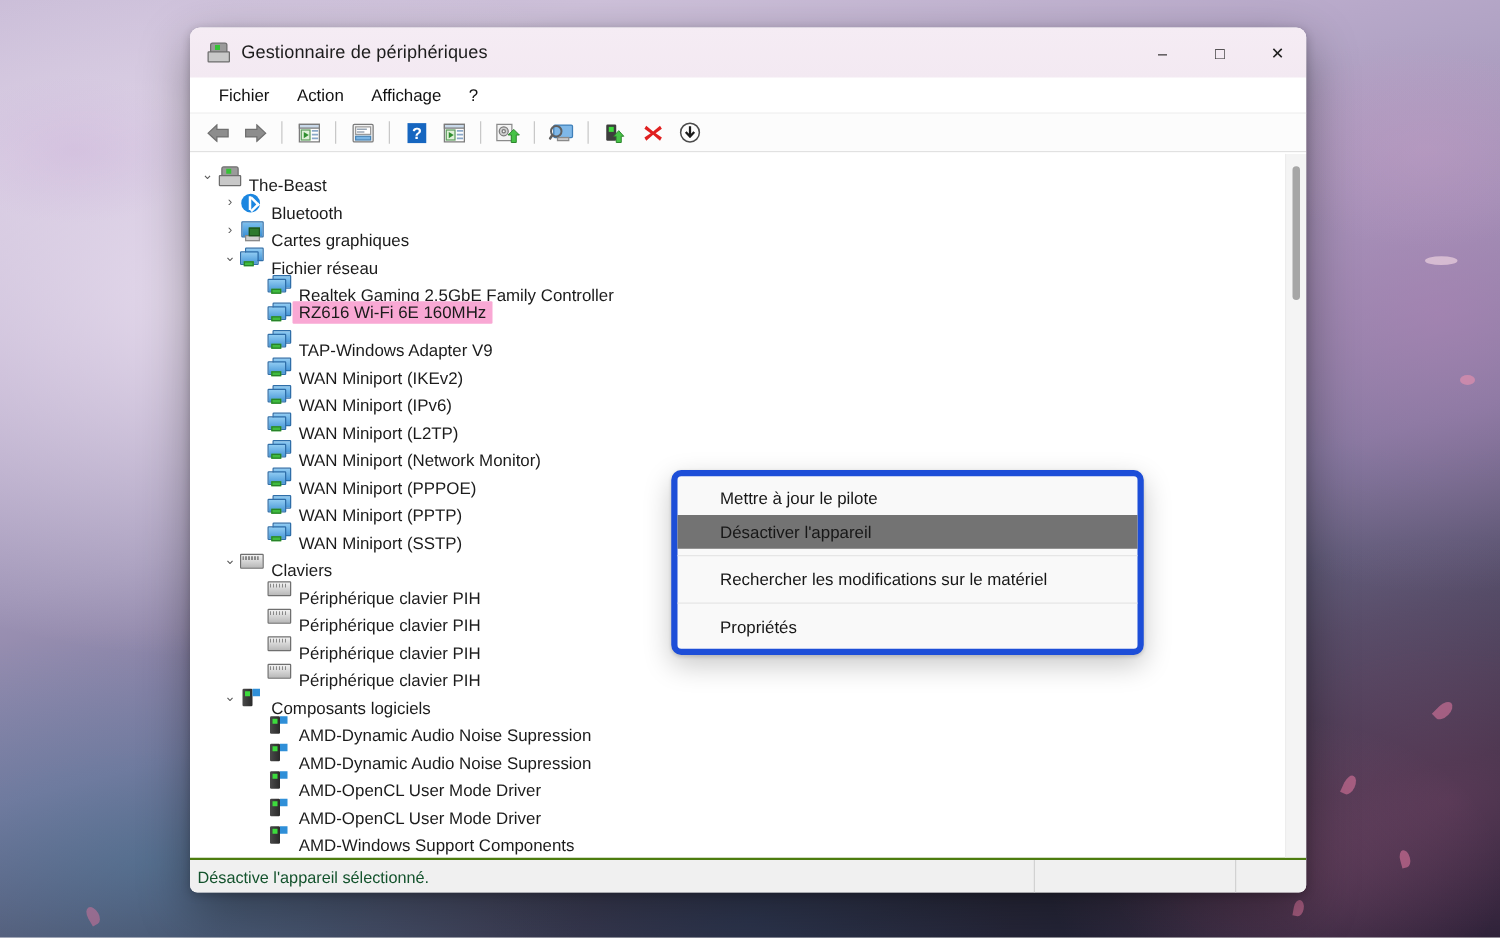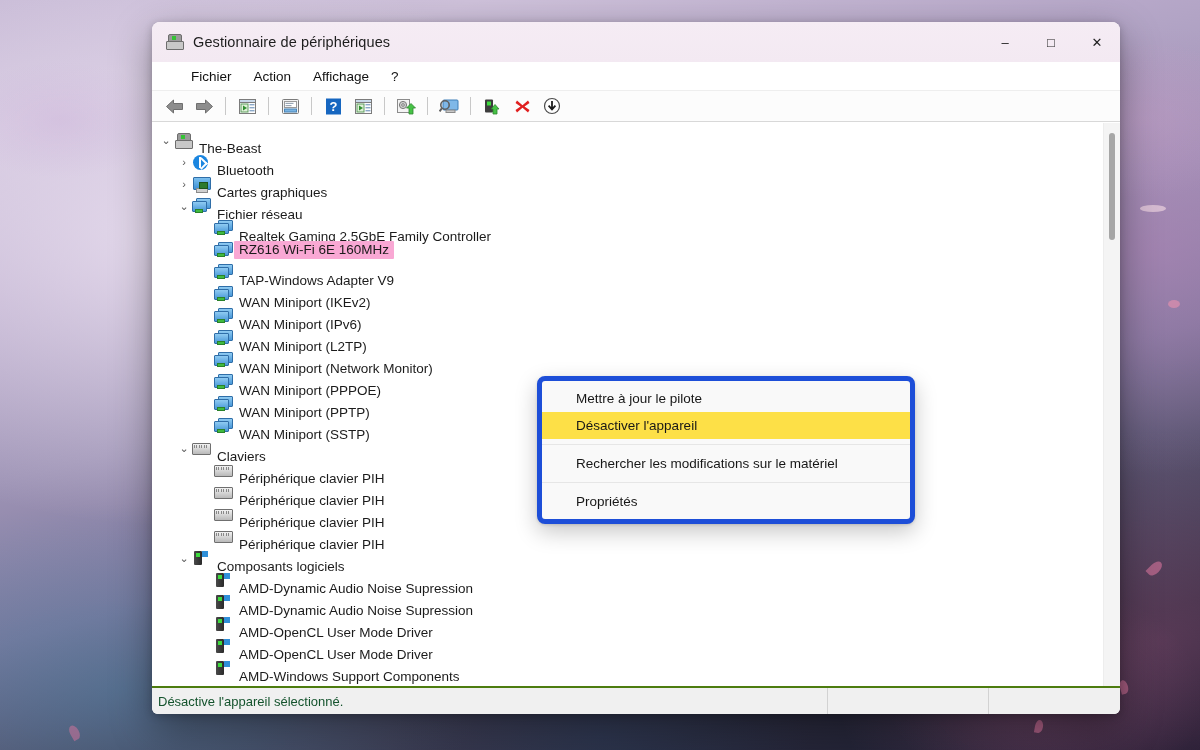"Gestionnaire de périphériques" #window { width: 968px -> 893px }
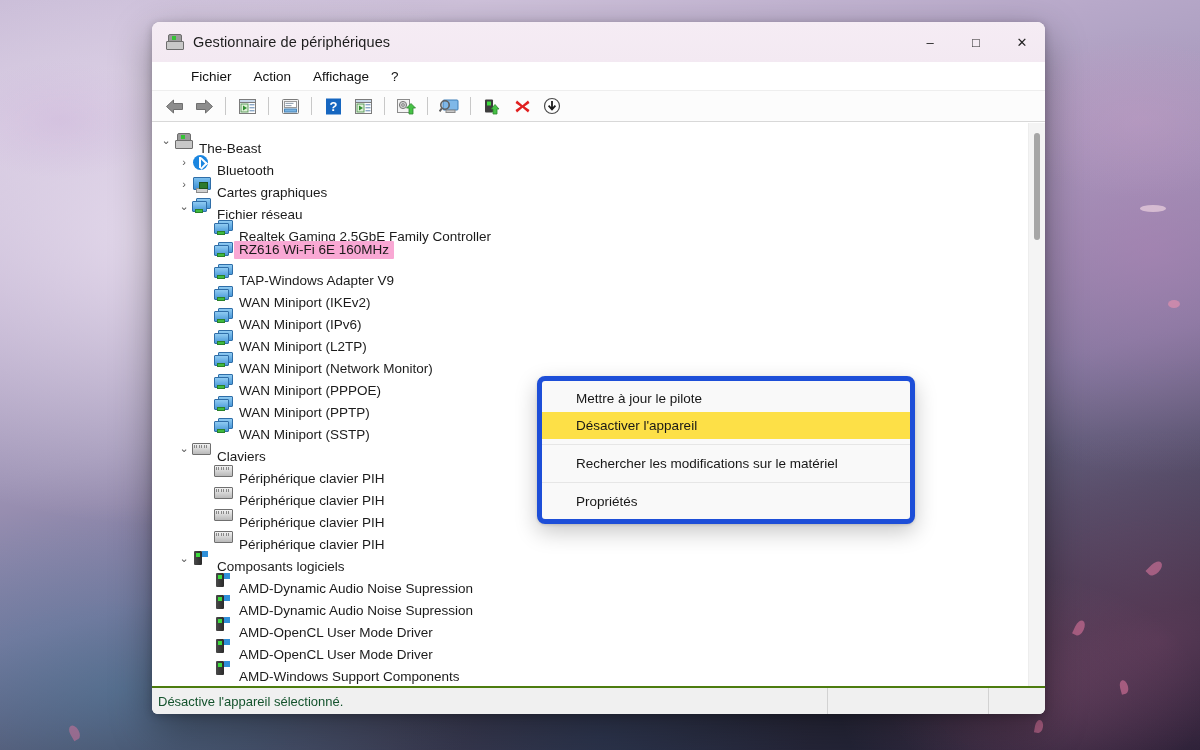"Fichier" #menubar { padding-left: 28px -> 12px }
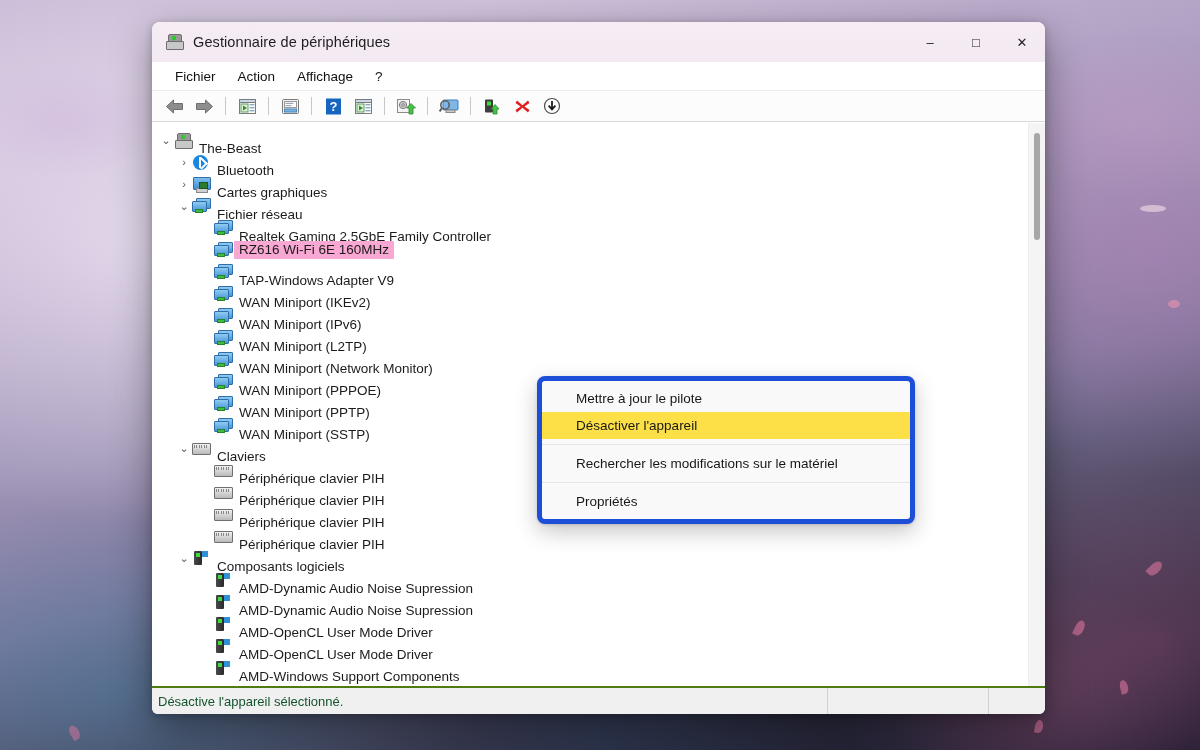"Désactiver l'appareil" .ctx-item.hl { background: #fde047 -> #737373 }
